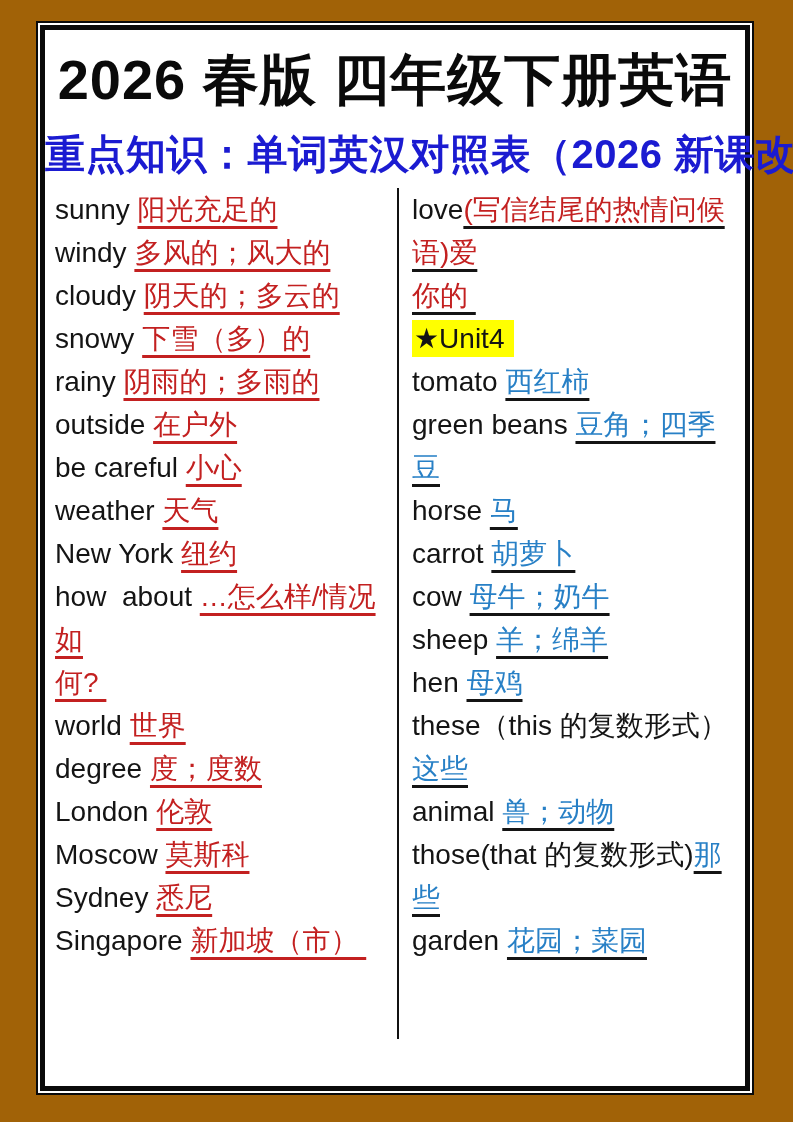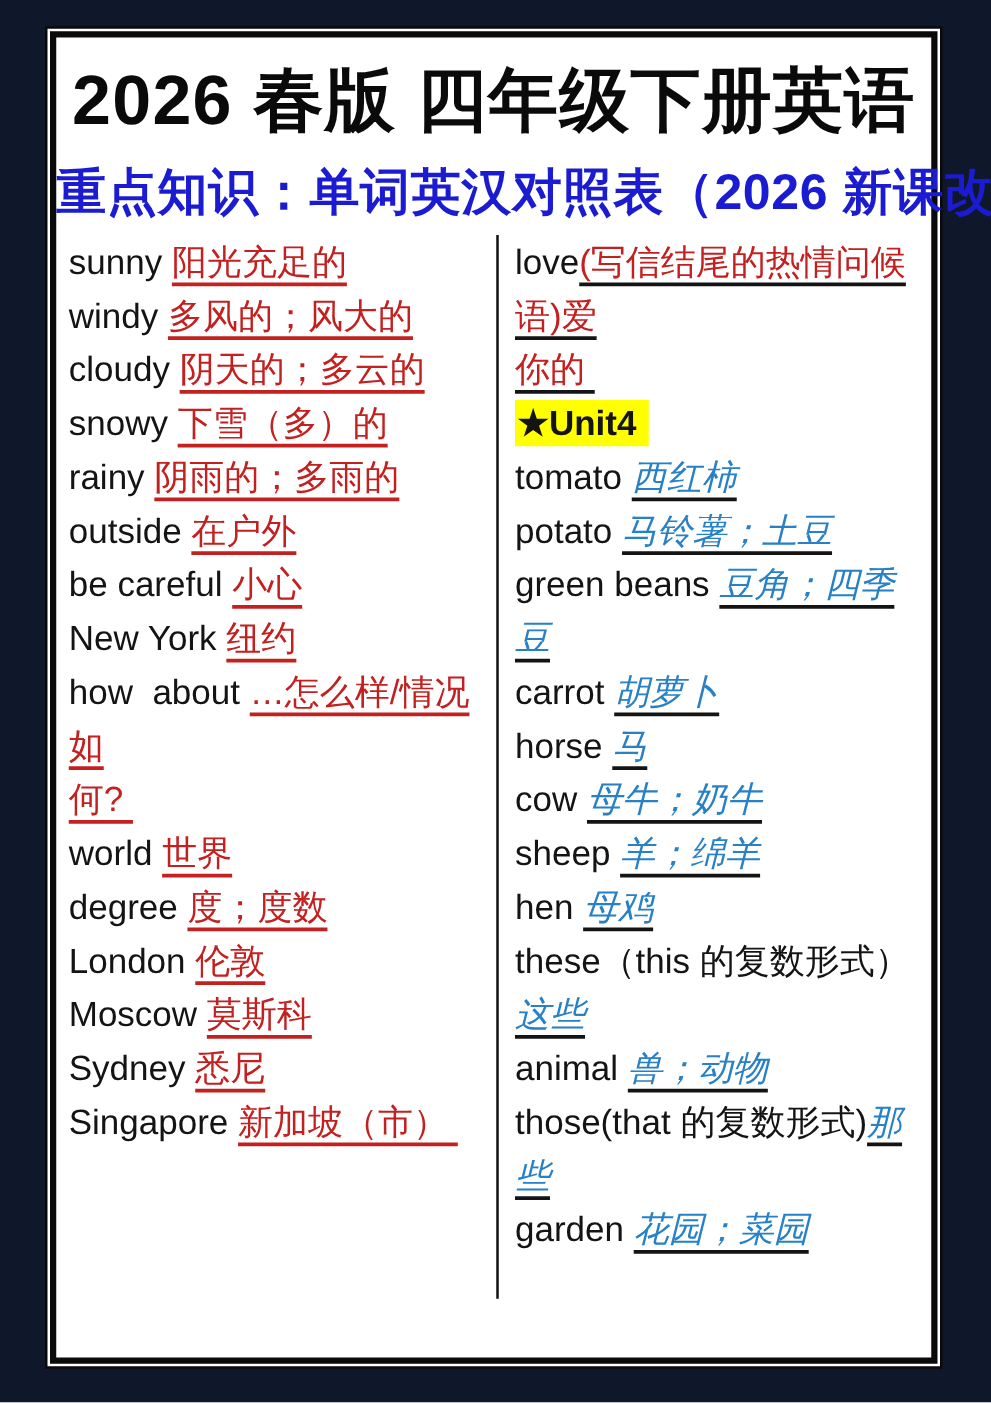"2026 春版 四年级下册英语" .page { background: #0f172a -> #a16207 }
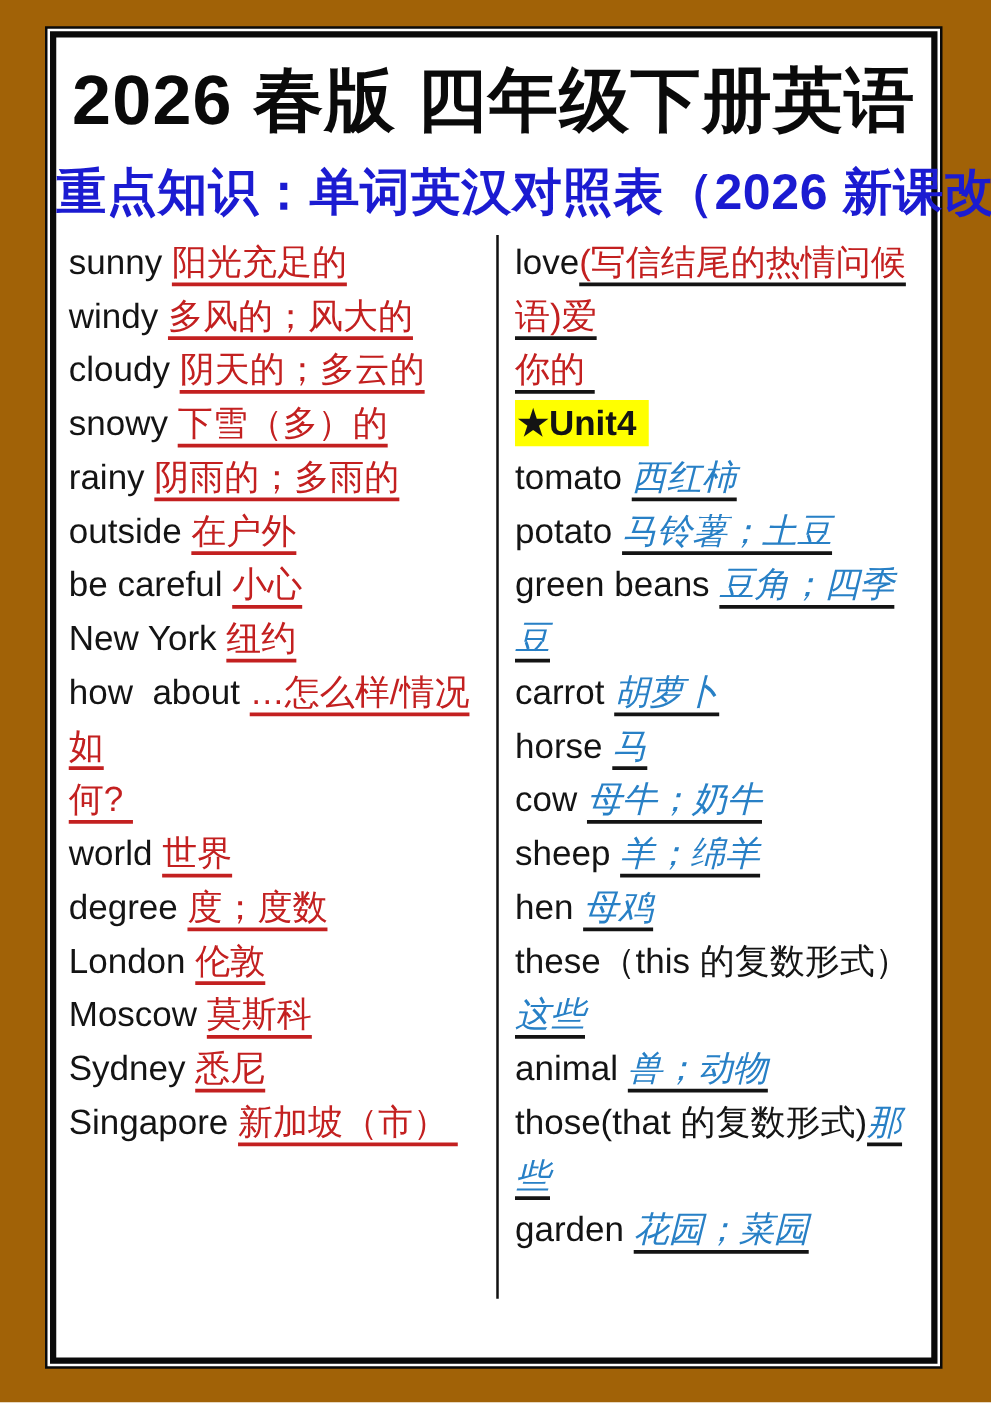"★Unit4" .hl { font-weight: bold -> normal }
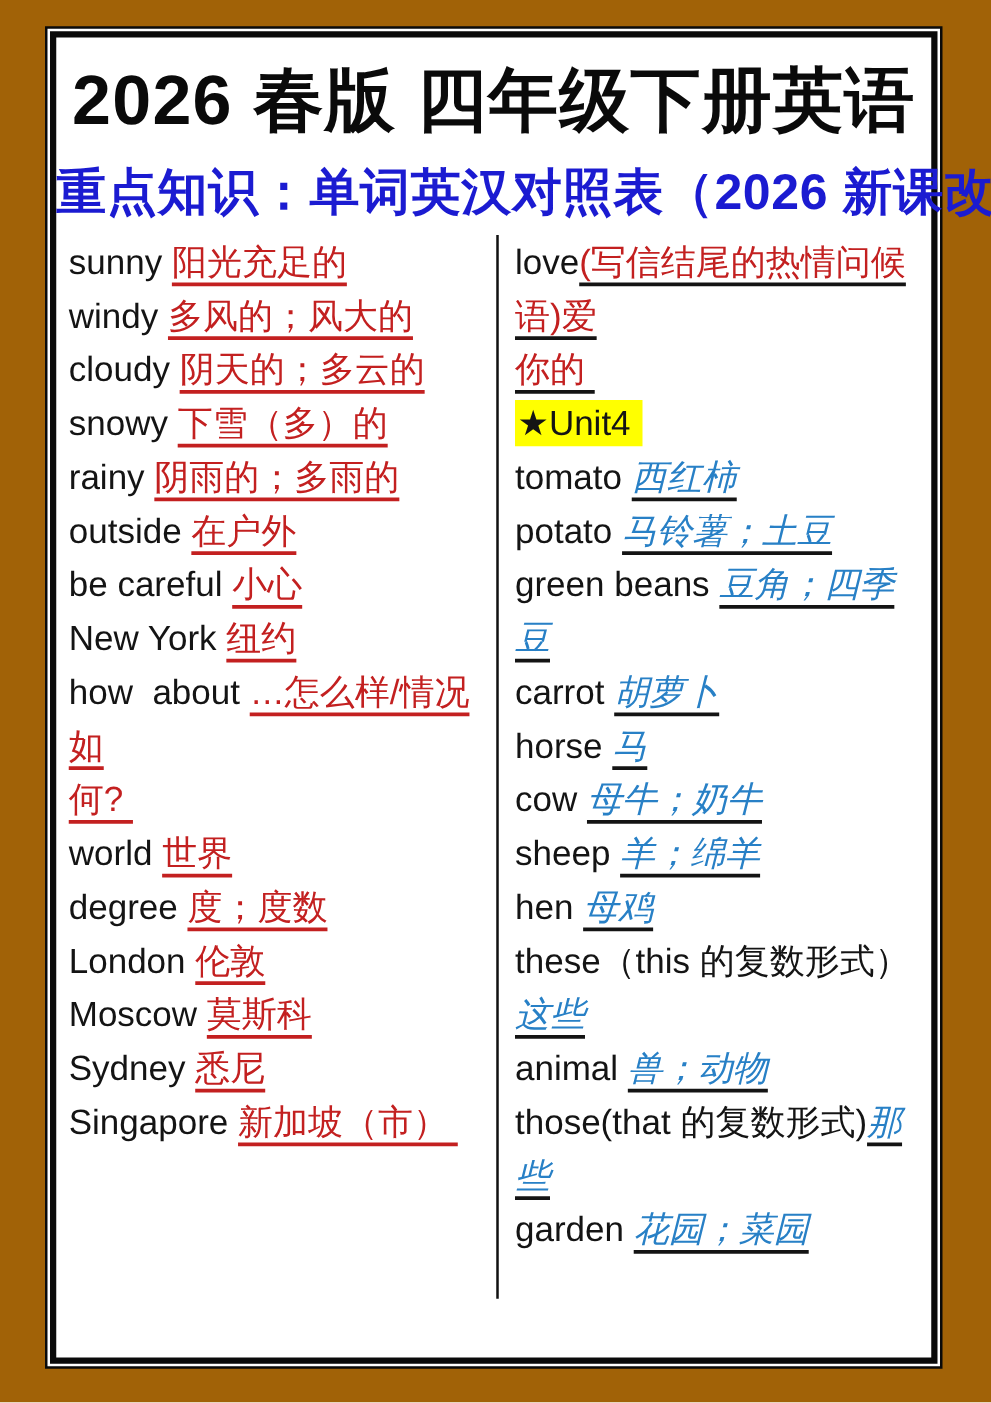"西红柿" .c-b { font-style: italic -> none }
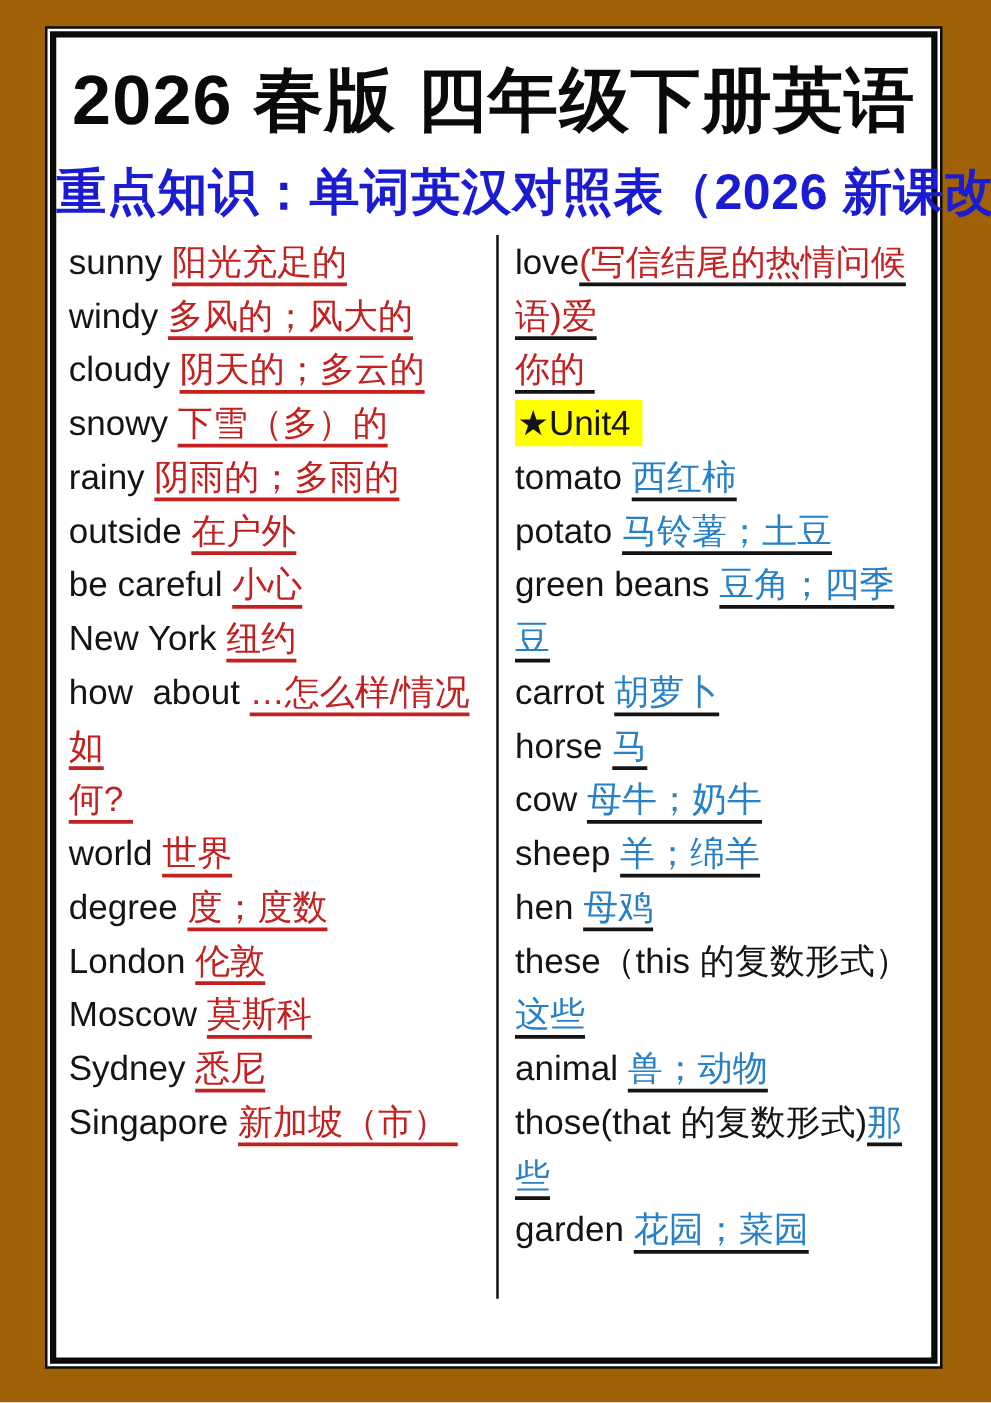"potato 马铃薯；土豆" div.row { html: <div><span>potato </span><span>马铃薯；土豆</span></div> -> none }
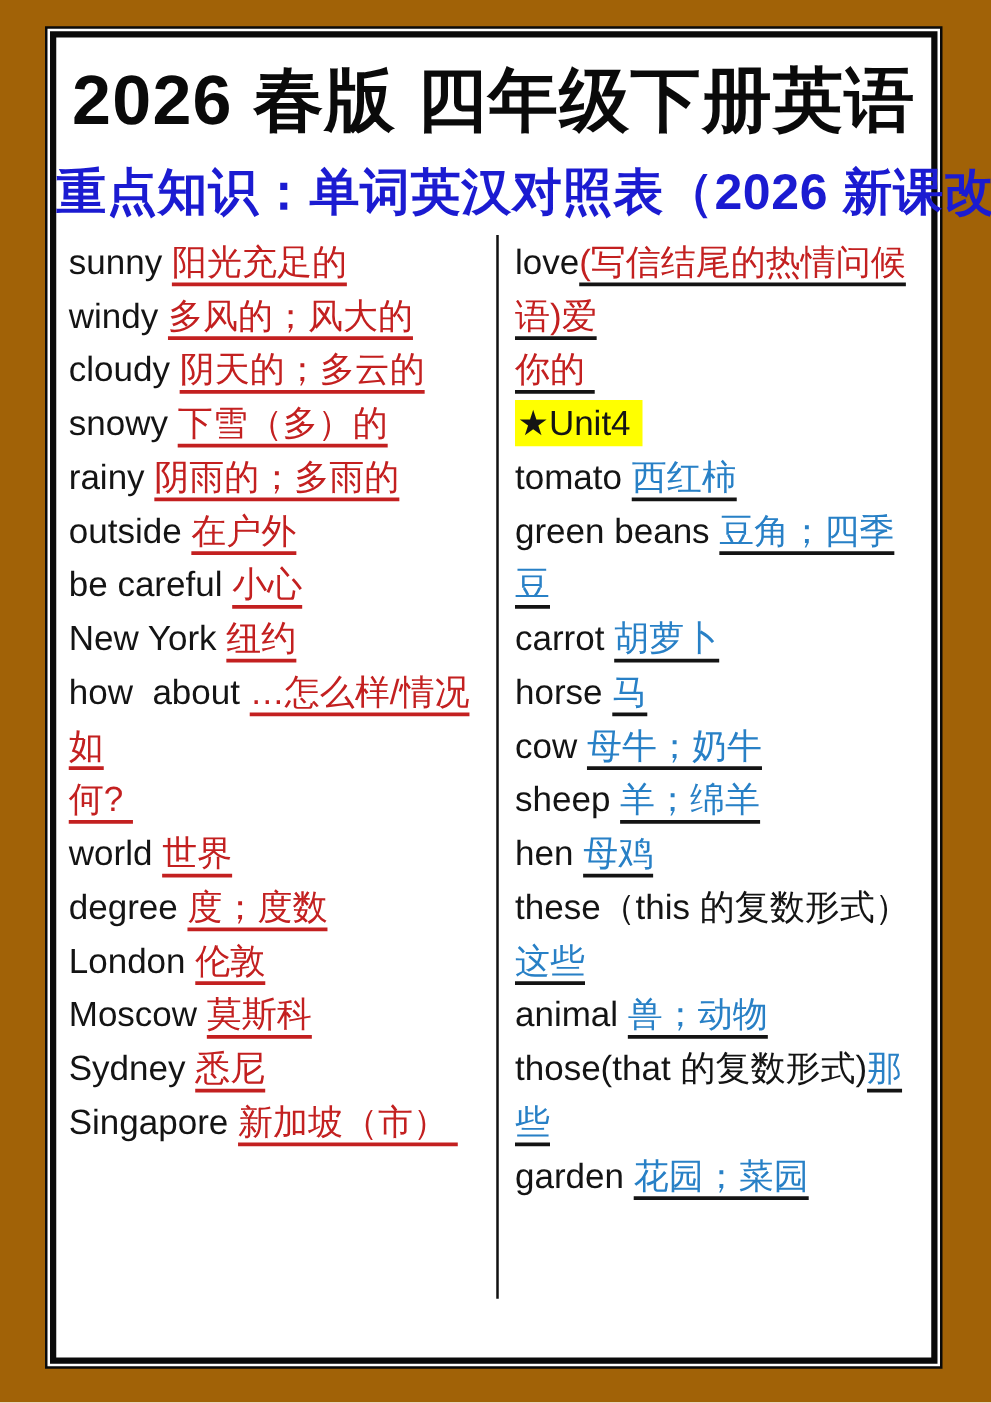"weather 天气" div.row { html: none -> <div><span>weather </span><span>天气</span></div> }
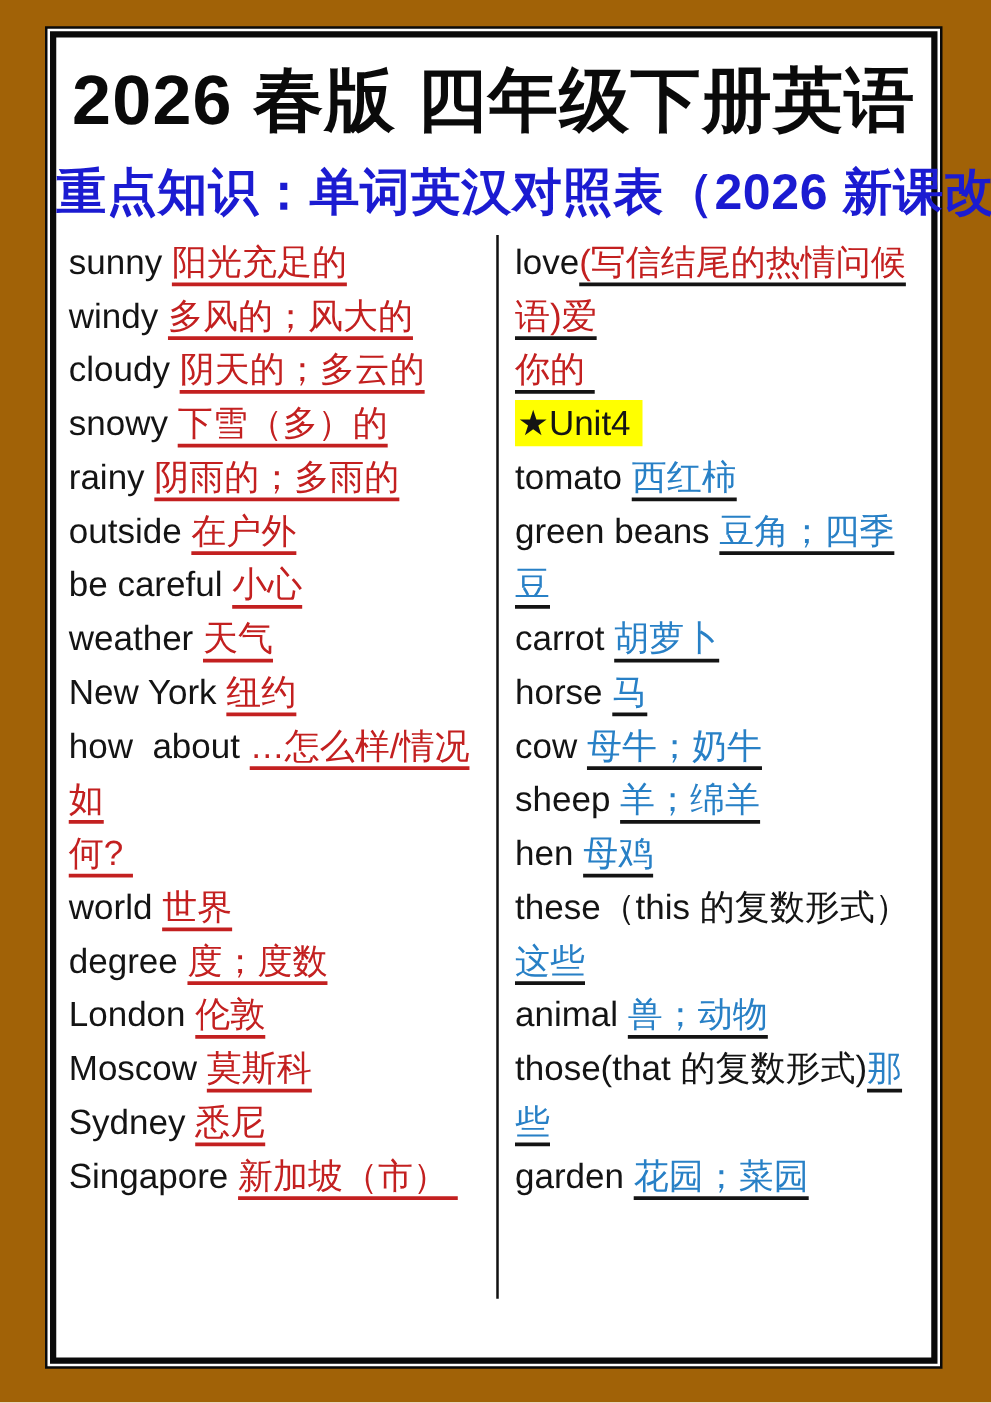"carrot 胡萝卜" div.row { order: before "horse 马" -> after "horse 马" }
